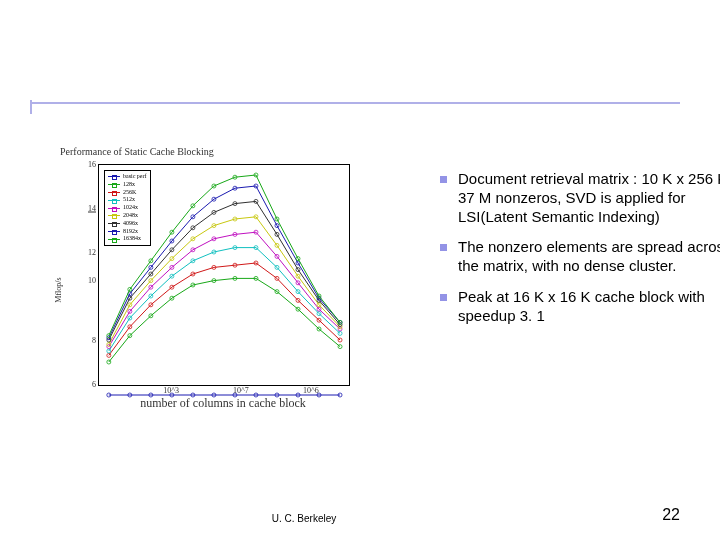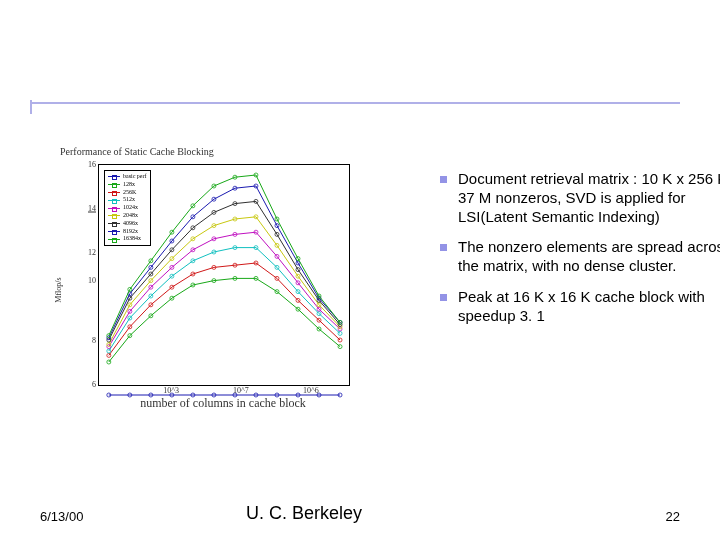"6/13/00" div.footer { html: <div>6/13/00</div> -> none }
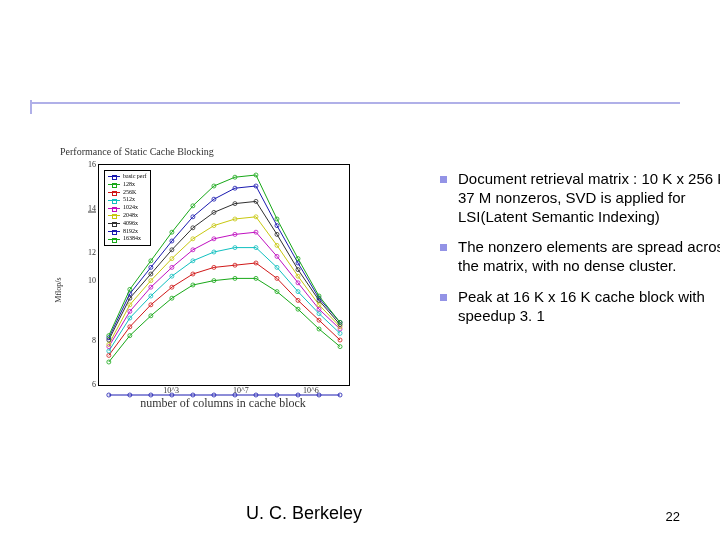"U. C. Berkeley" .footer-center { font-size: 18px -> 10px }
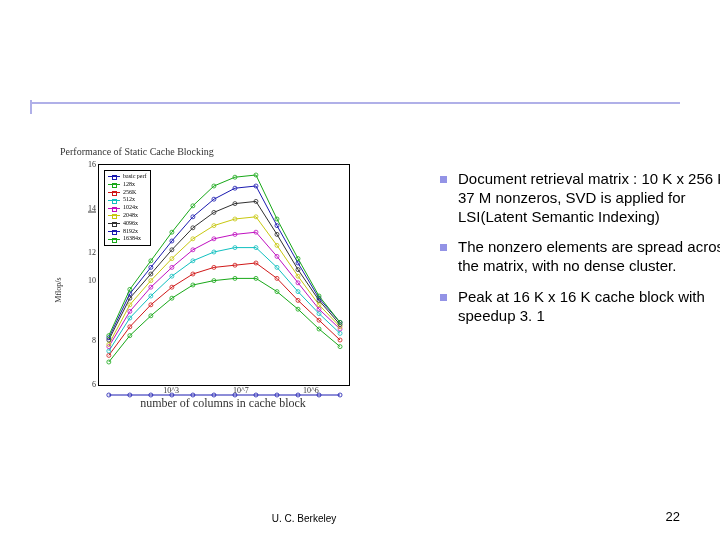"22" .footer-right { font-size: 13px -> 16px }
